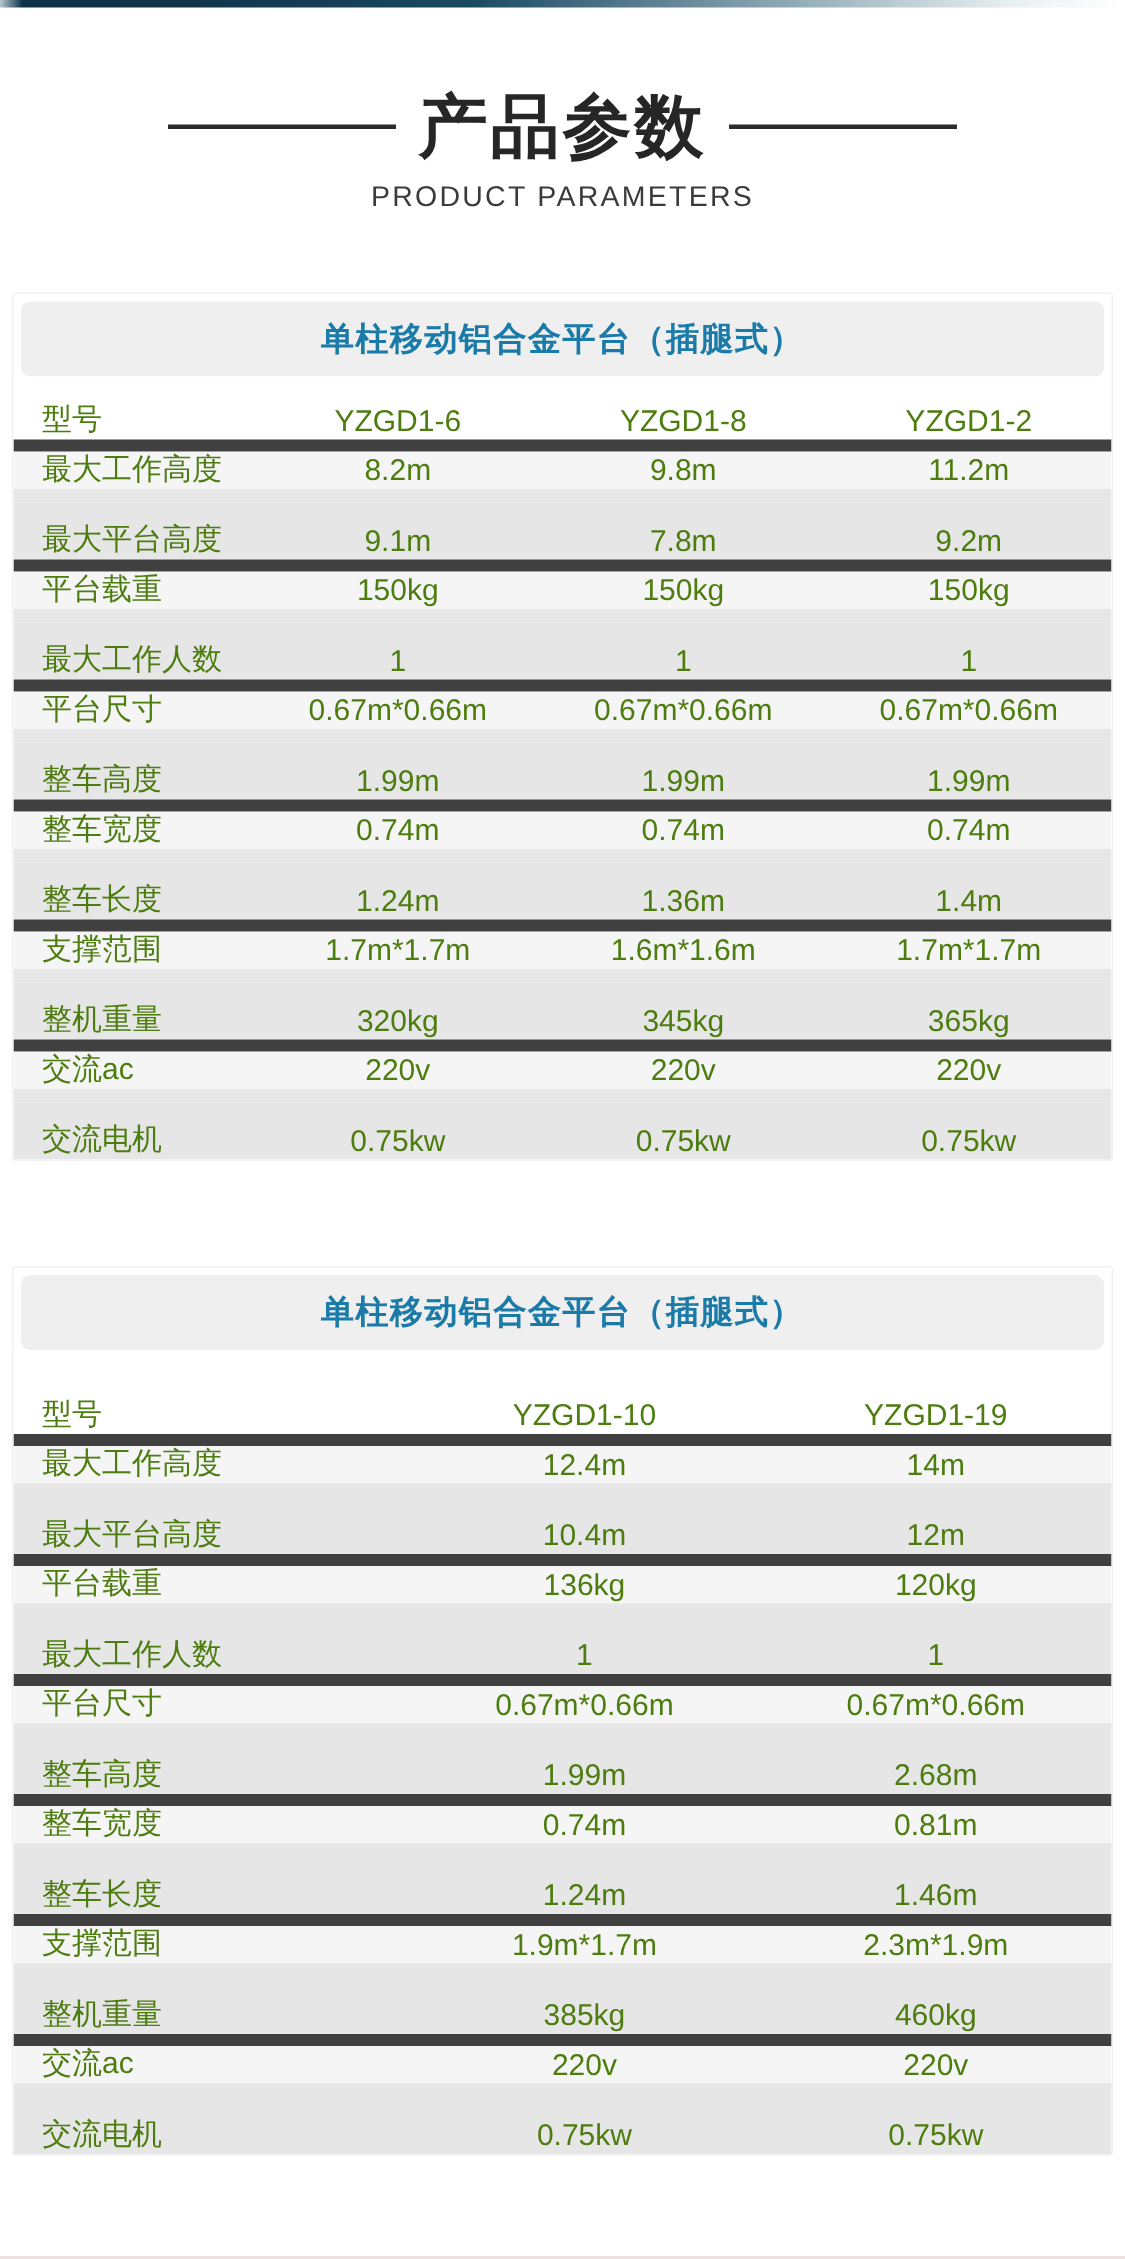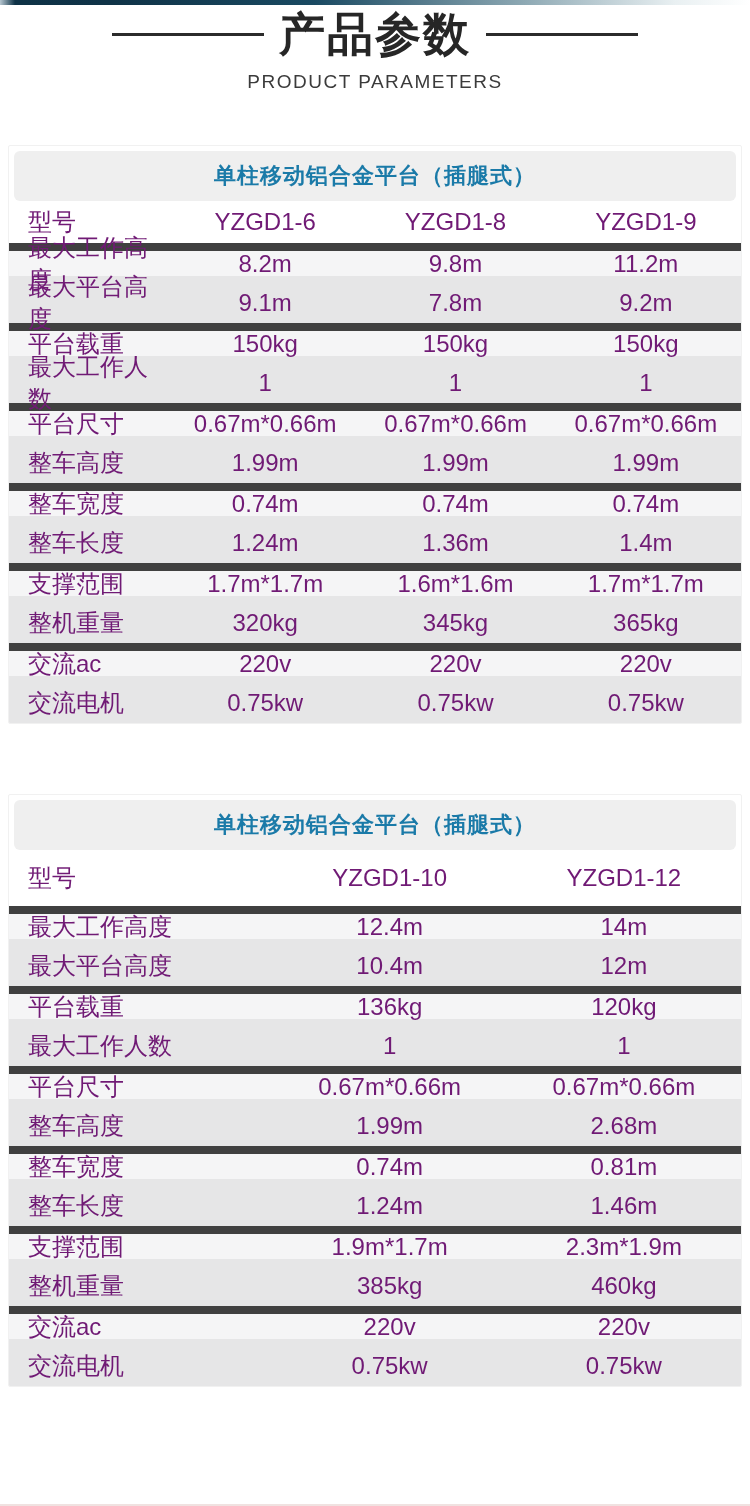"产品参数" .header { padding-top: none -> 50px }
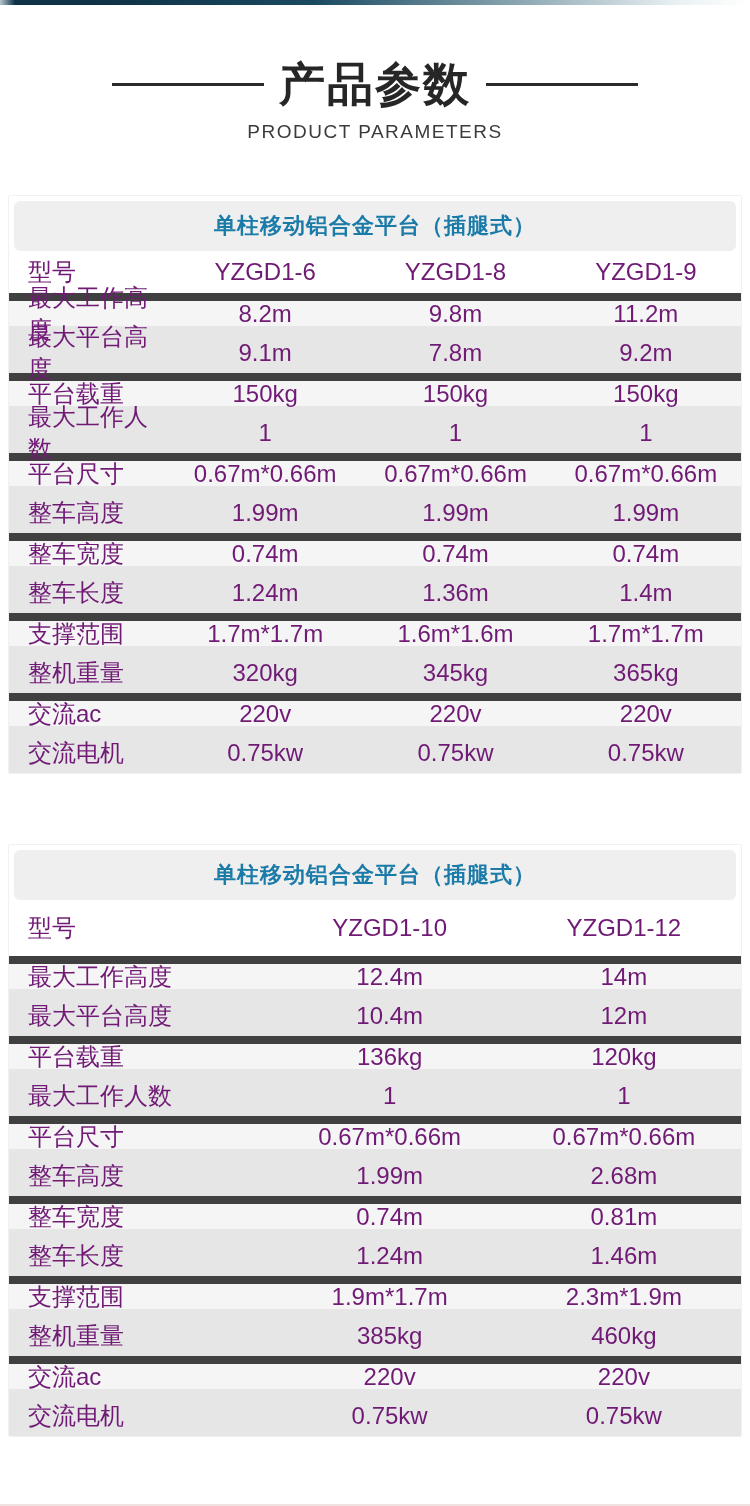"型号" .row { align-items: center -> flex-end; color: #701a75 -> #4d7c0f; font-size: 24px -> 20px }
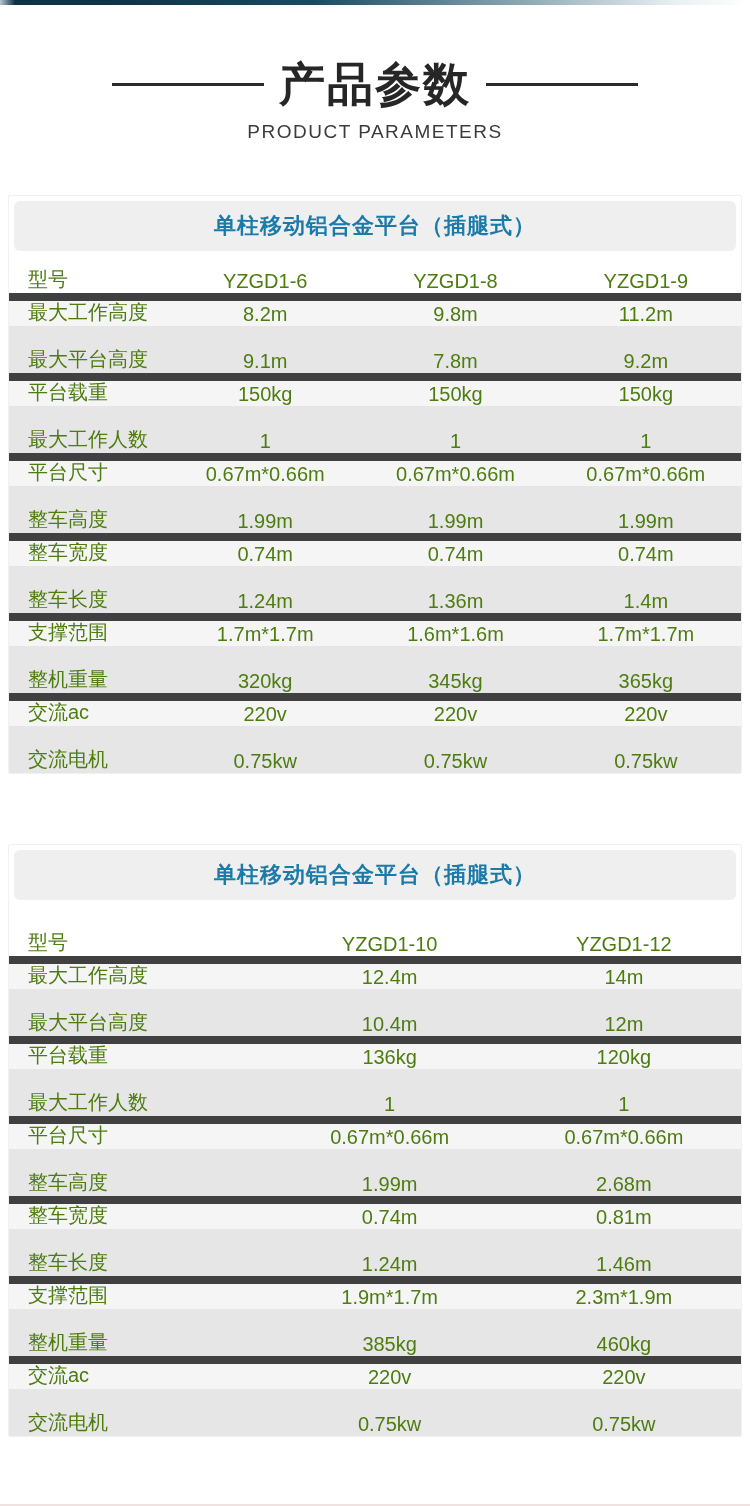"YZGD1-9" div.cell { text: YZGD1-9 -> YZGD1-2 }
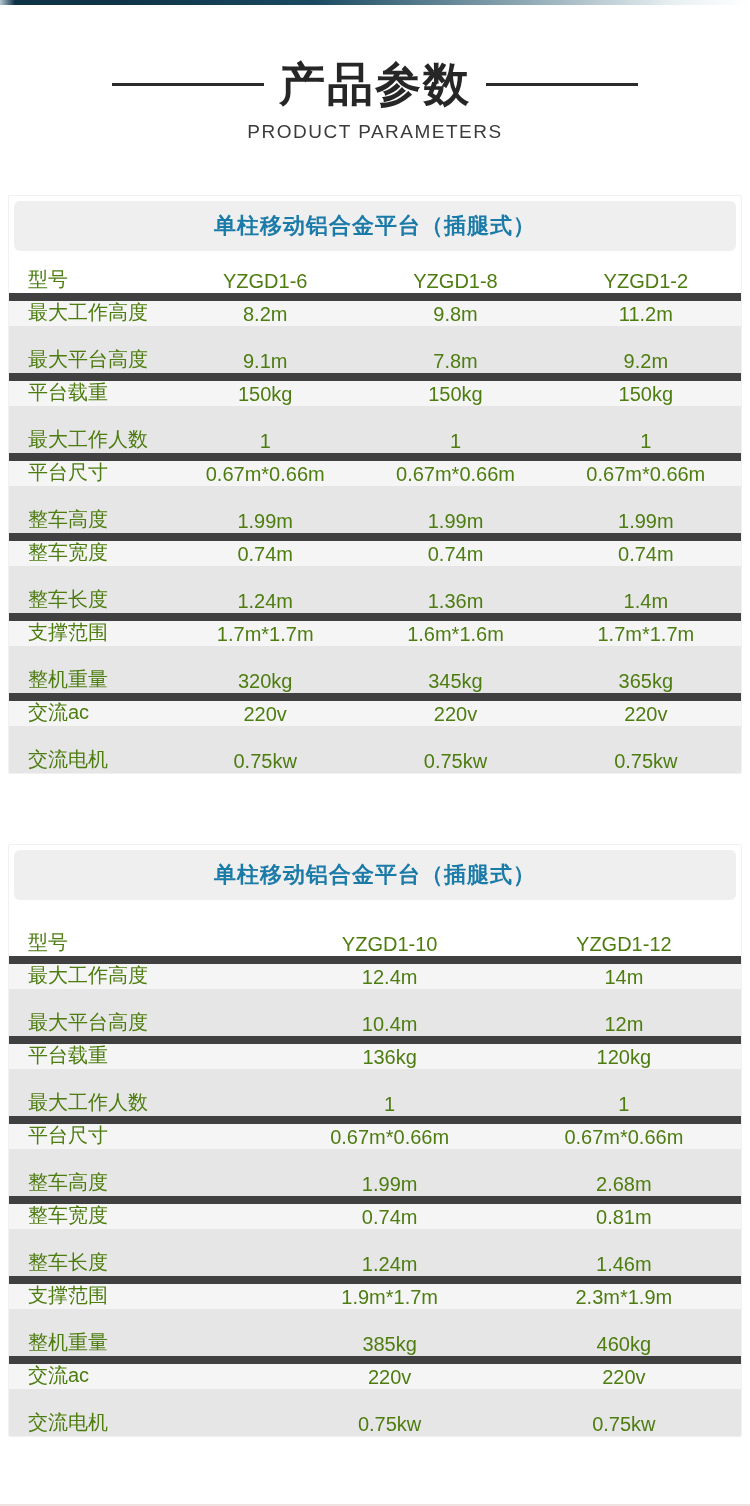"YZGD1-12" div.cell { text: YZGD1-12 -> YZGD1-19 }
